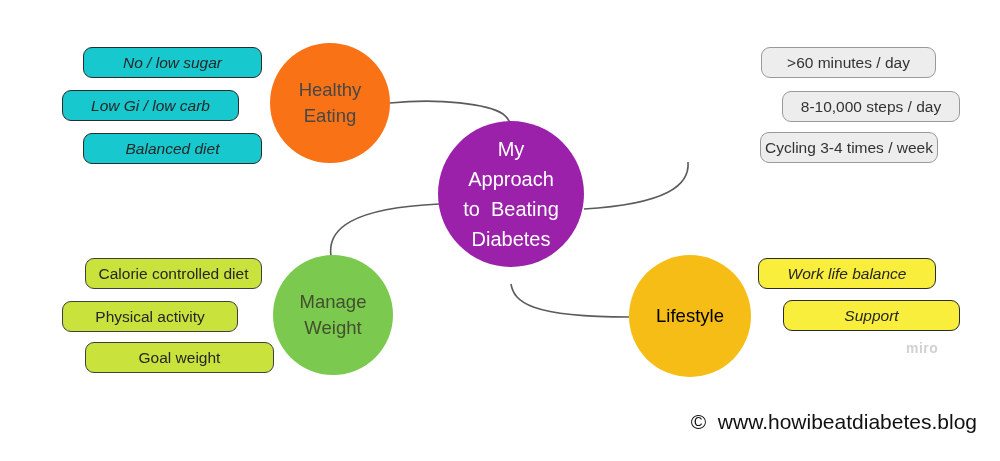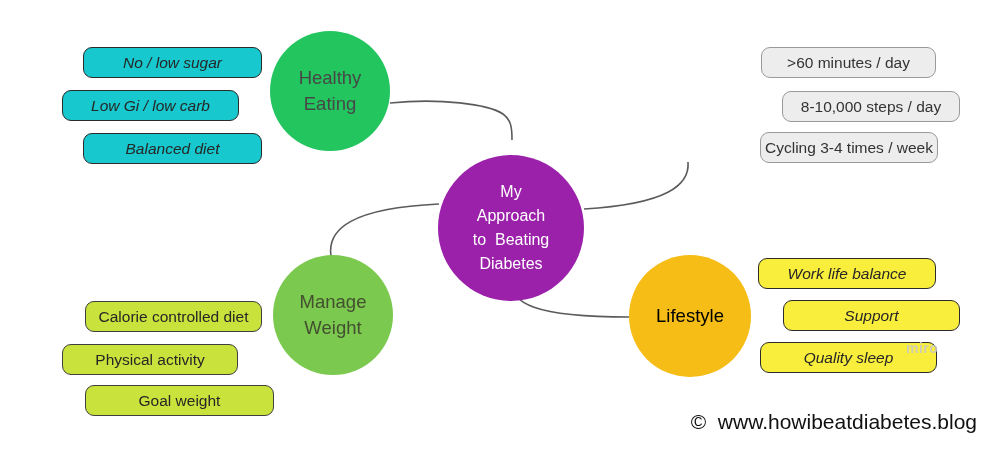"Healthy" #c-healthy { background: #22c55e -> #f97316; top: 31px -> 43px }
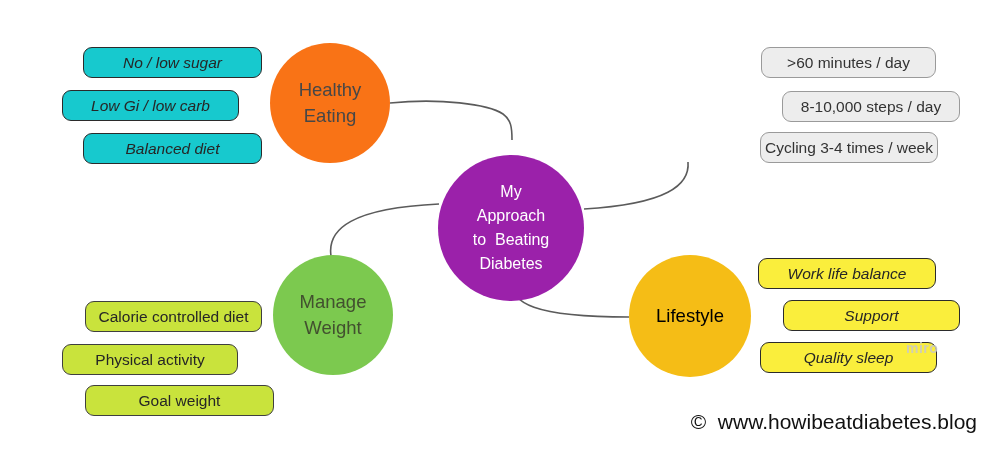"My" #c-center { font-size: 16px -> 20px; top: 155px -> 121px }
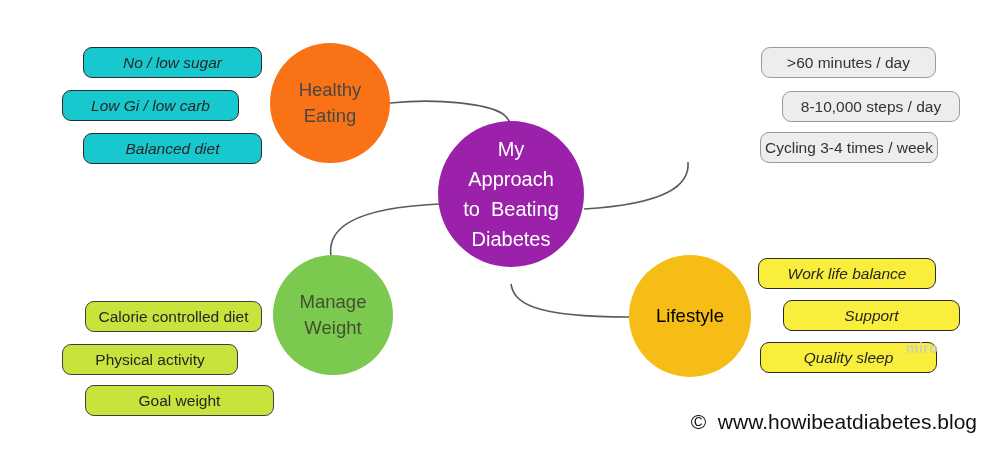"Calorie controlled diet" .pill.lime { margin-top: 43px -> none }
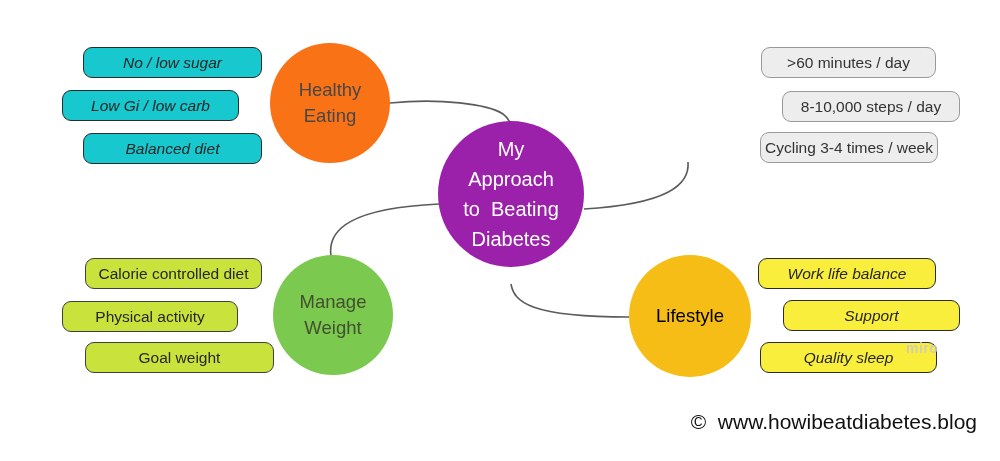"Quality sleep" div.pill { html: <div>Quality sleep</div> -> none }
